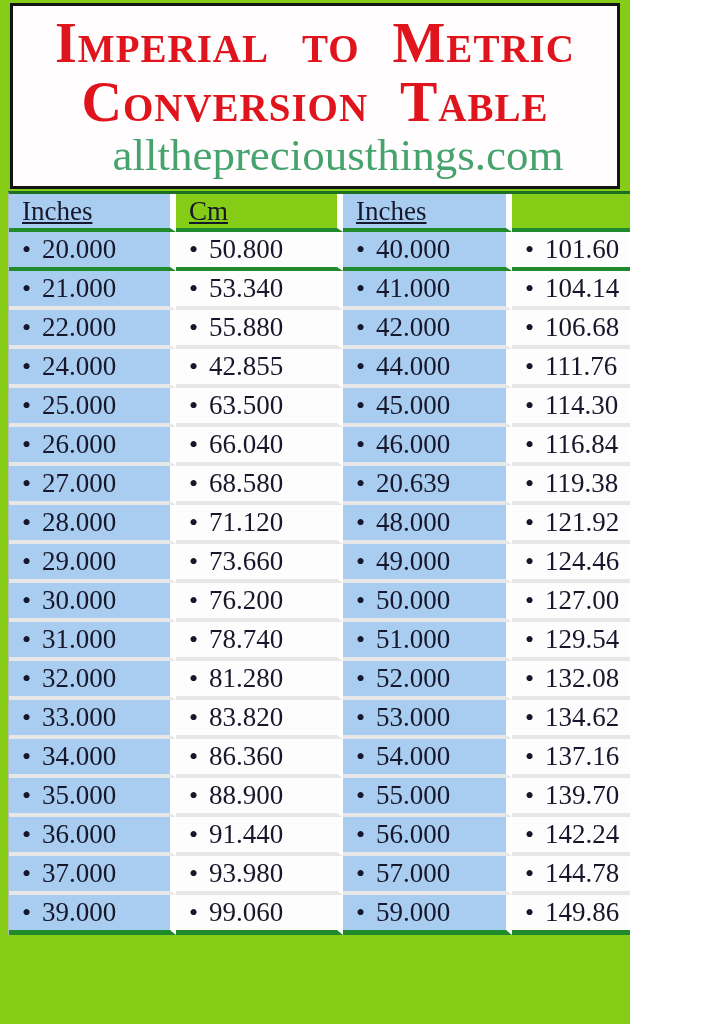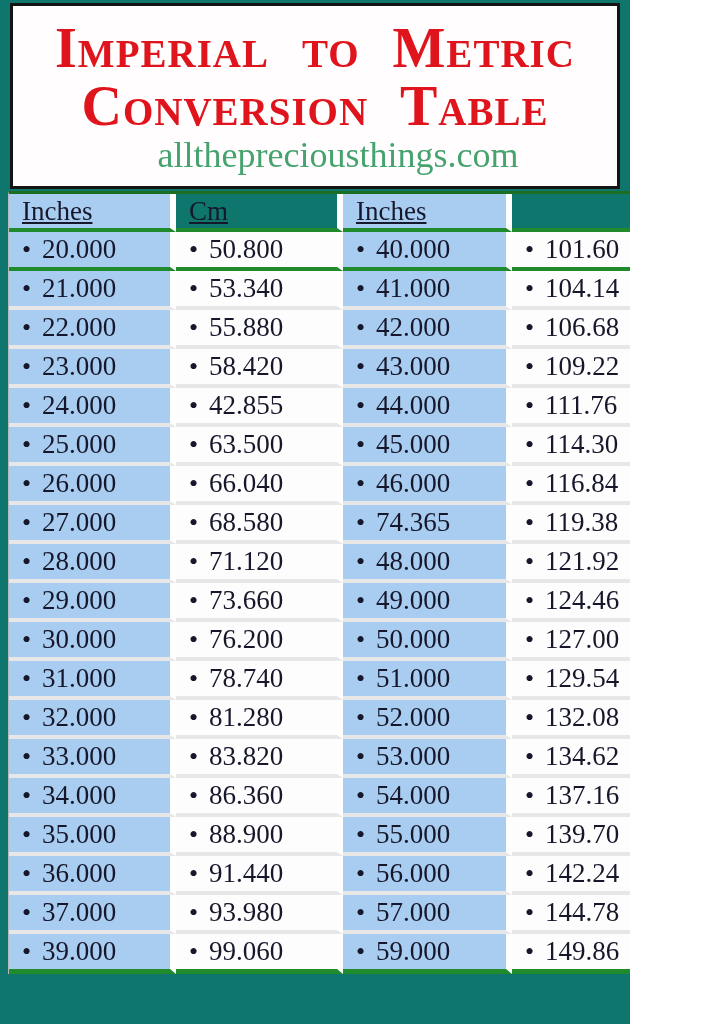"Imperial to Metric" .page { background: #0f766e -> #84cc16 }
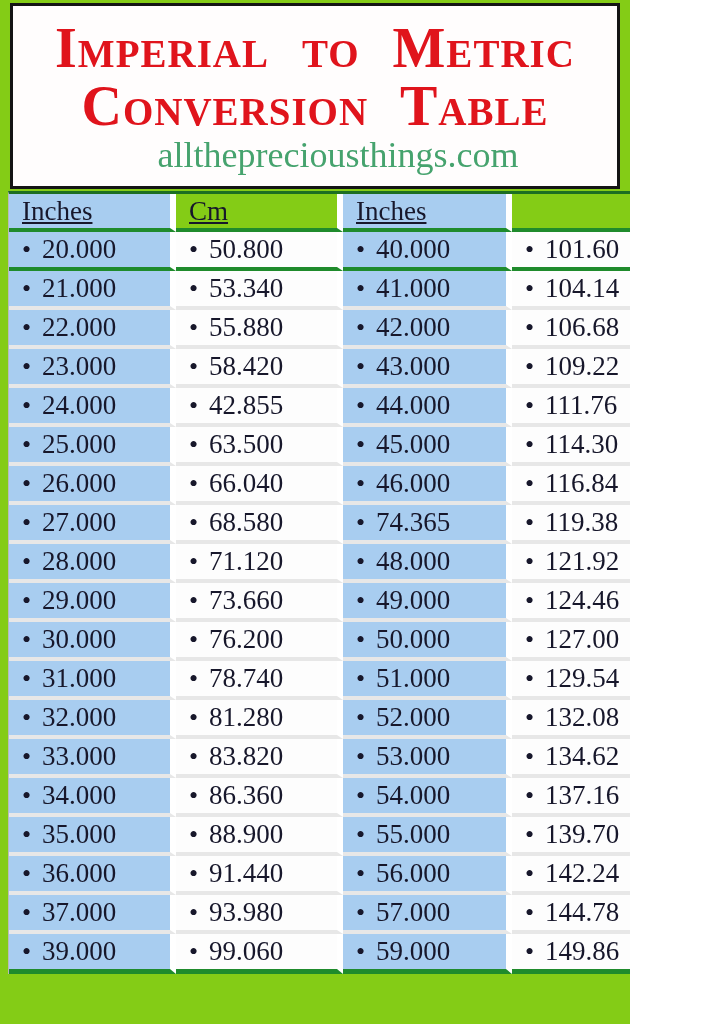"allthepreciousthings.com" .website-text { font-size: 36px -> 45px }
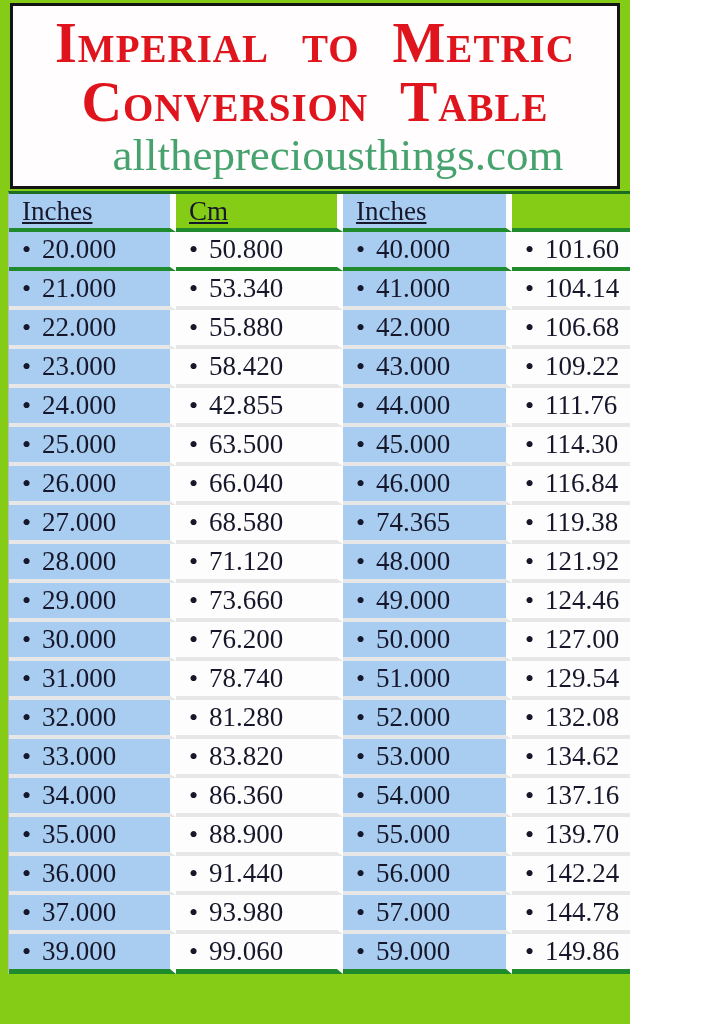"• 23.000" tr { html: <tr> <td><span>•</span><span>23.000</span></td> <td><span>•</span><span>58.420</span></td> <td><span>•</span><span>43.000</span></td> <td><span>•</span><span>109.22</span></td> </tr> -> none }
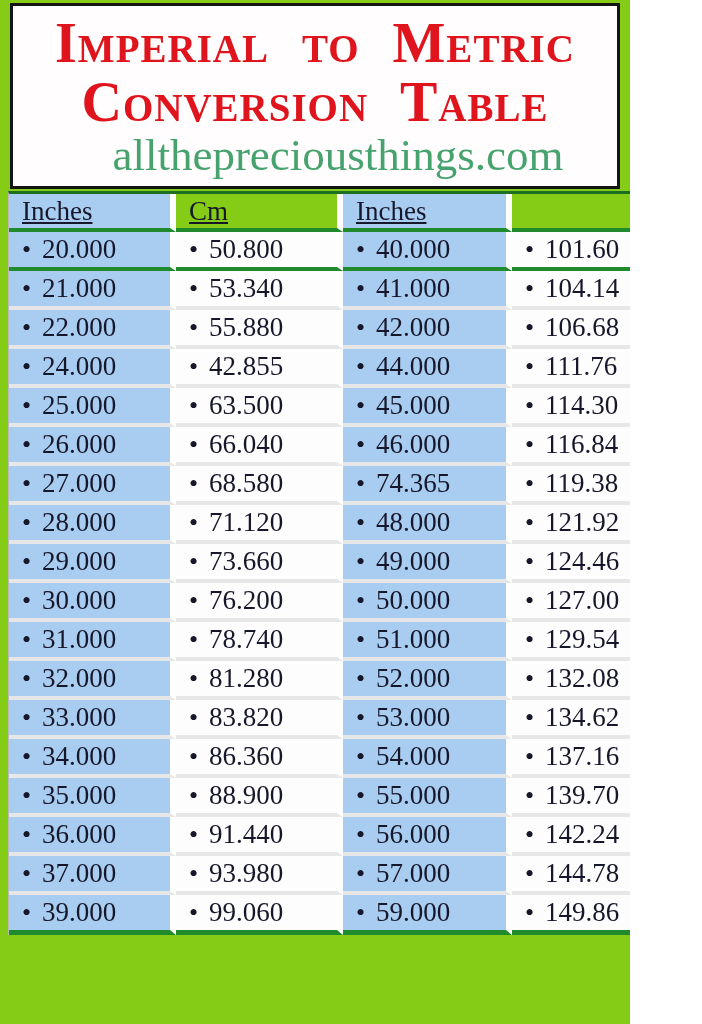"74.365" span { text: 74.365 -> 20.639 }
